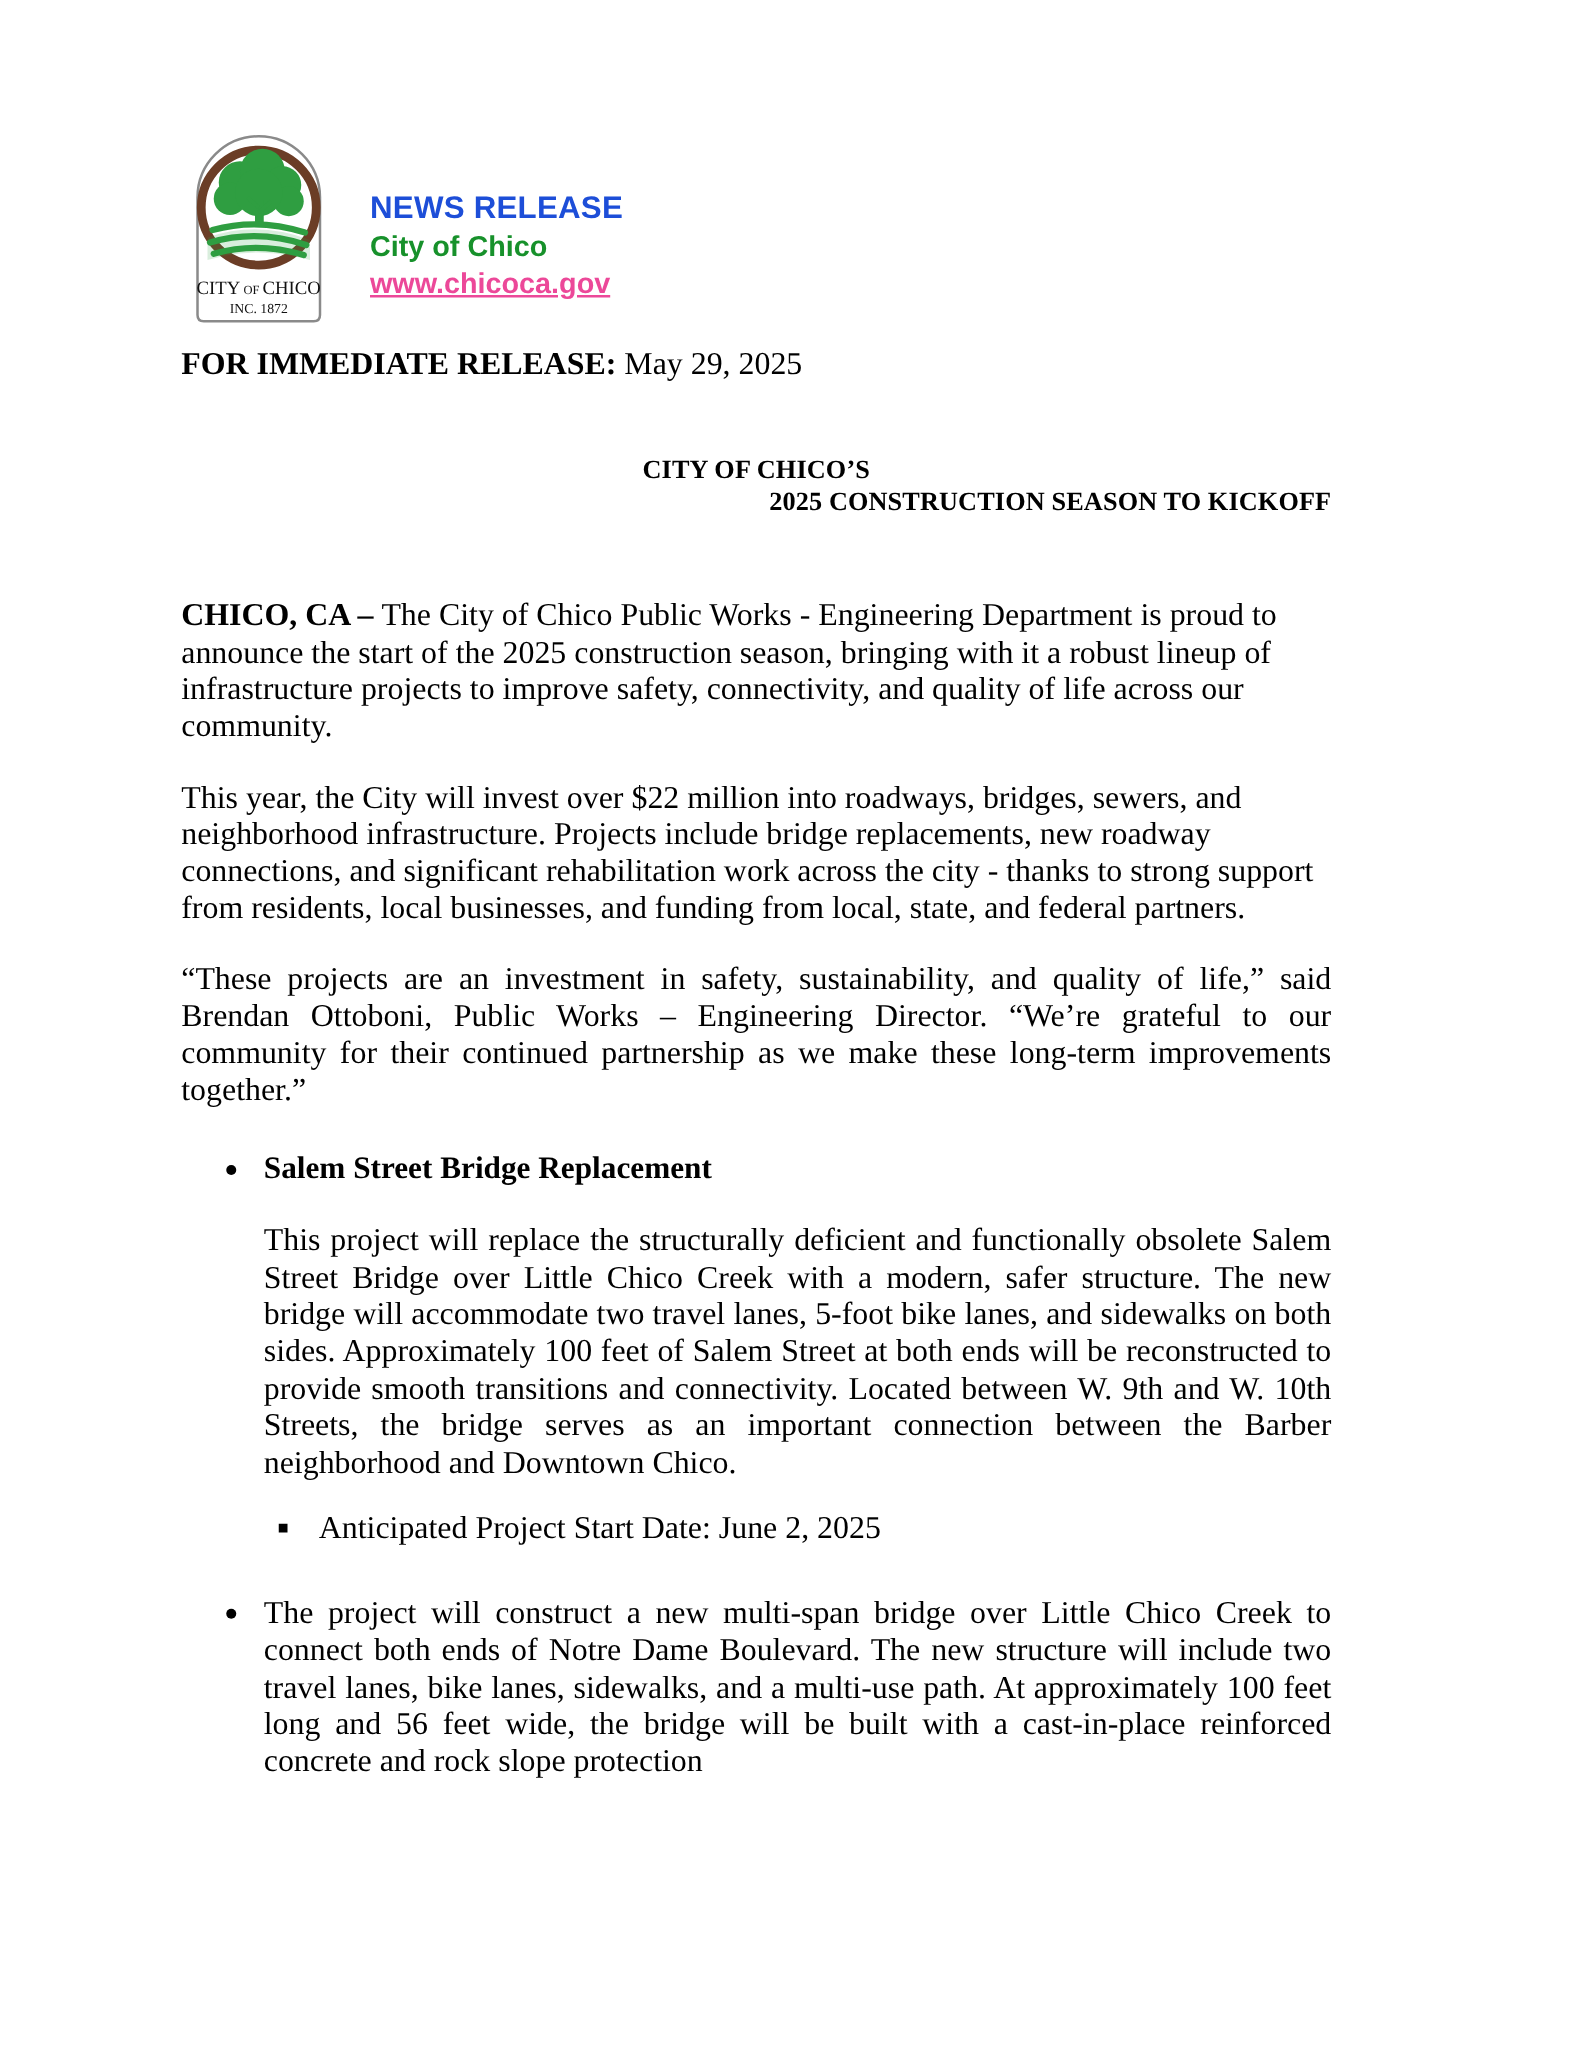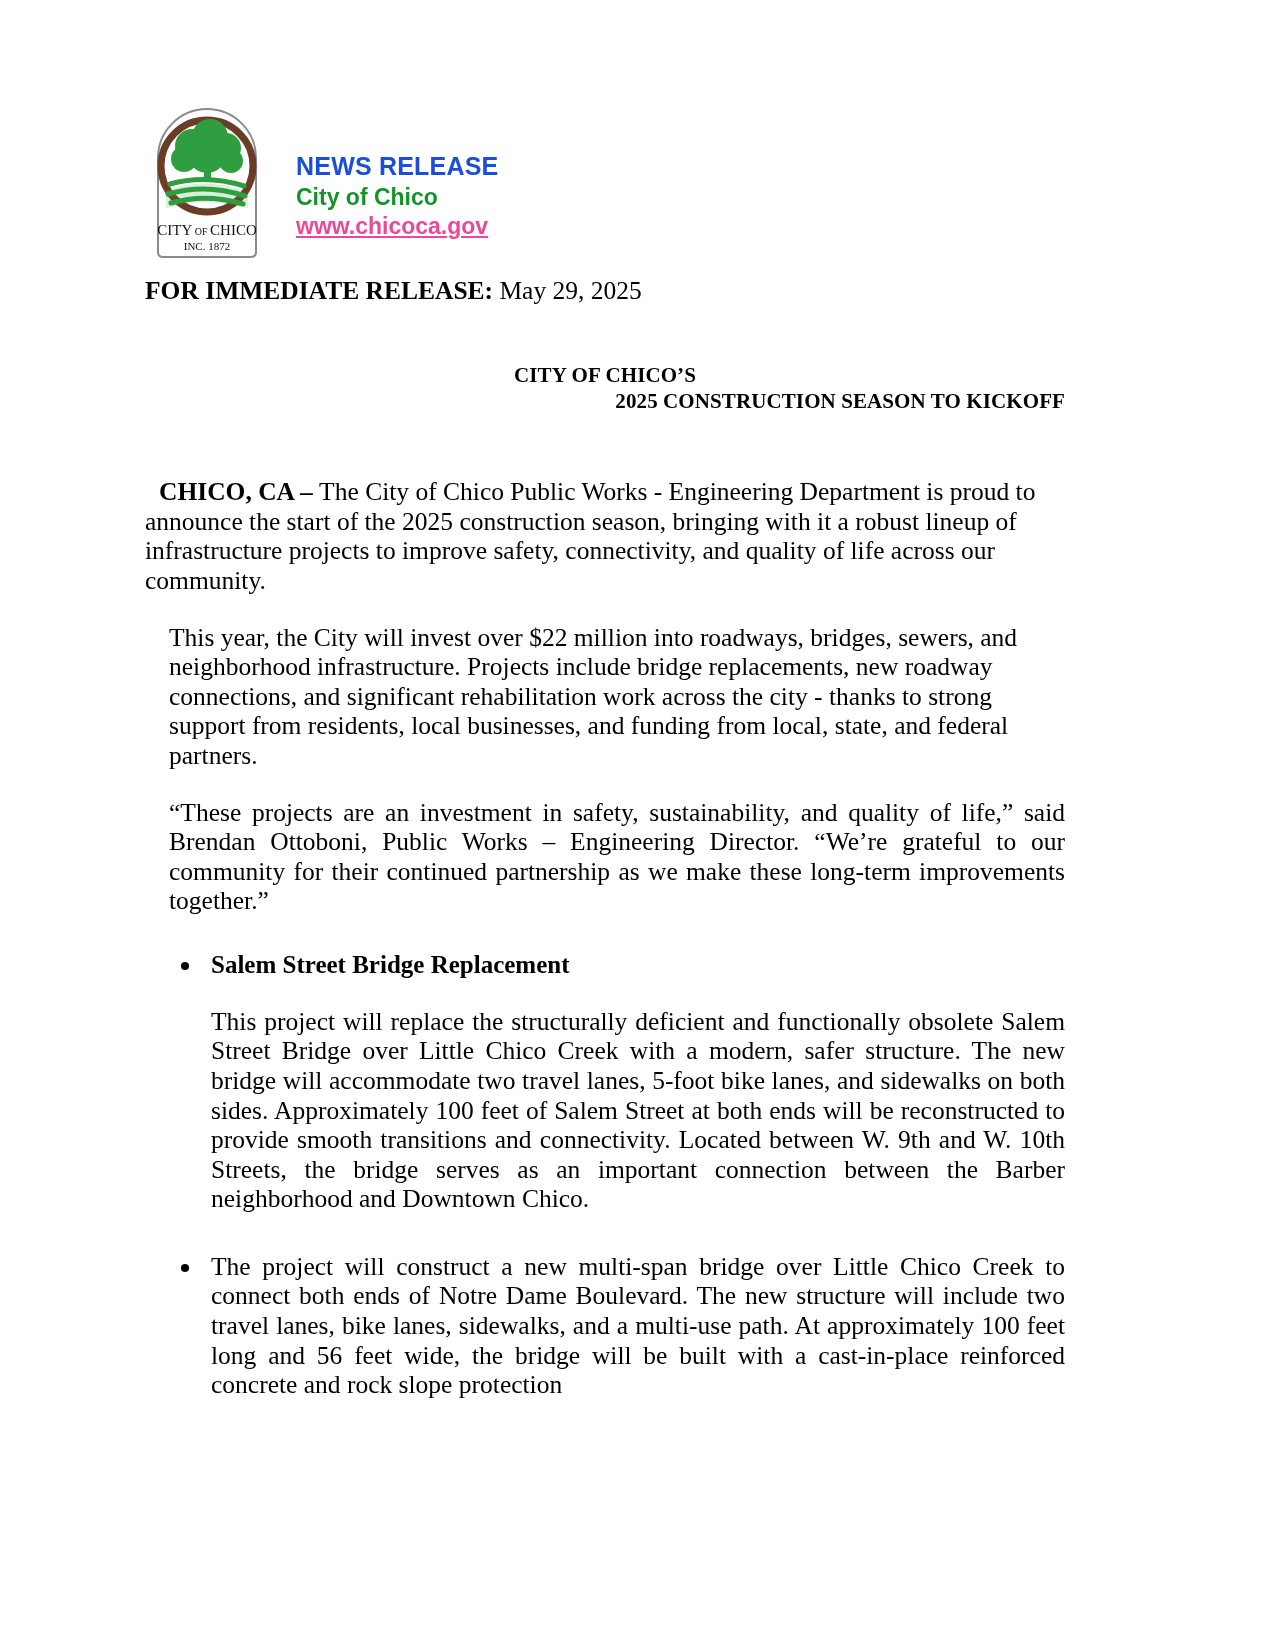"CHICO, CA –" .dateline { margin-left: 14px -> none }
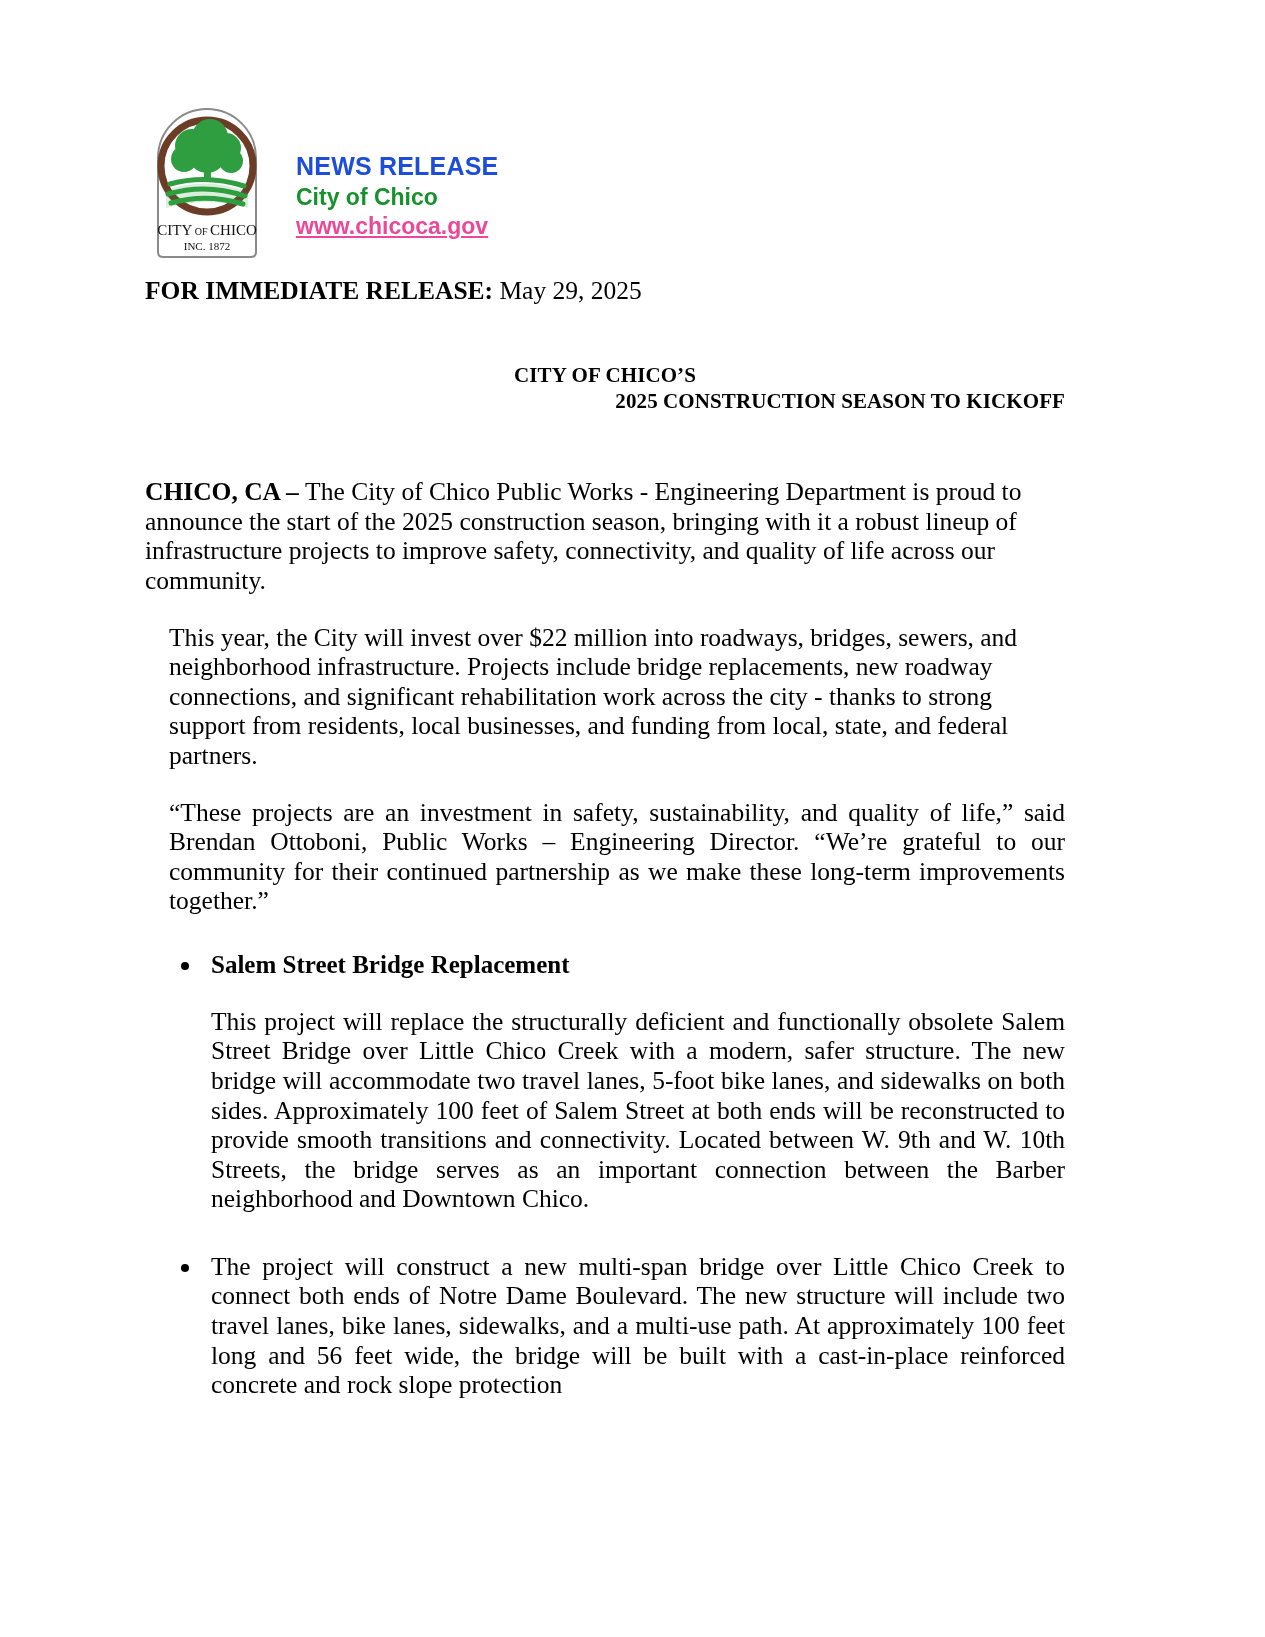"This year, the City will" p.body-par + p.body-par { margin-left: 24px -> none }
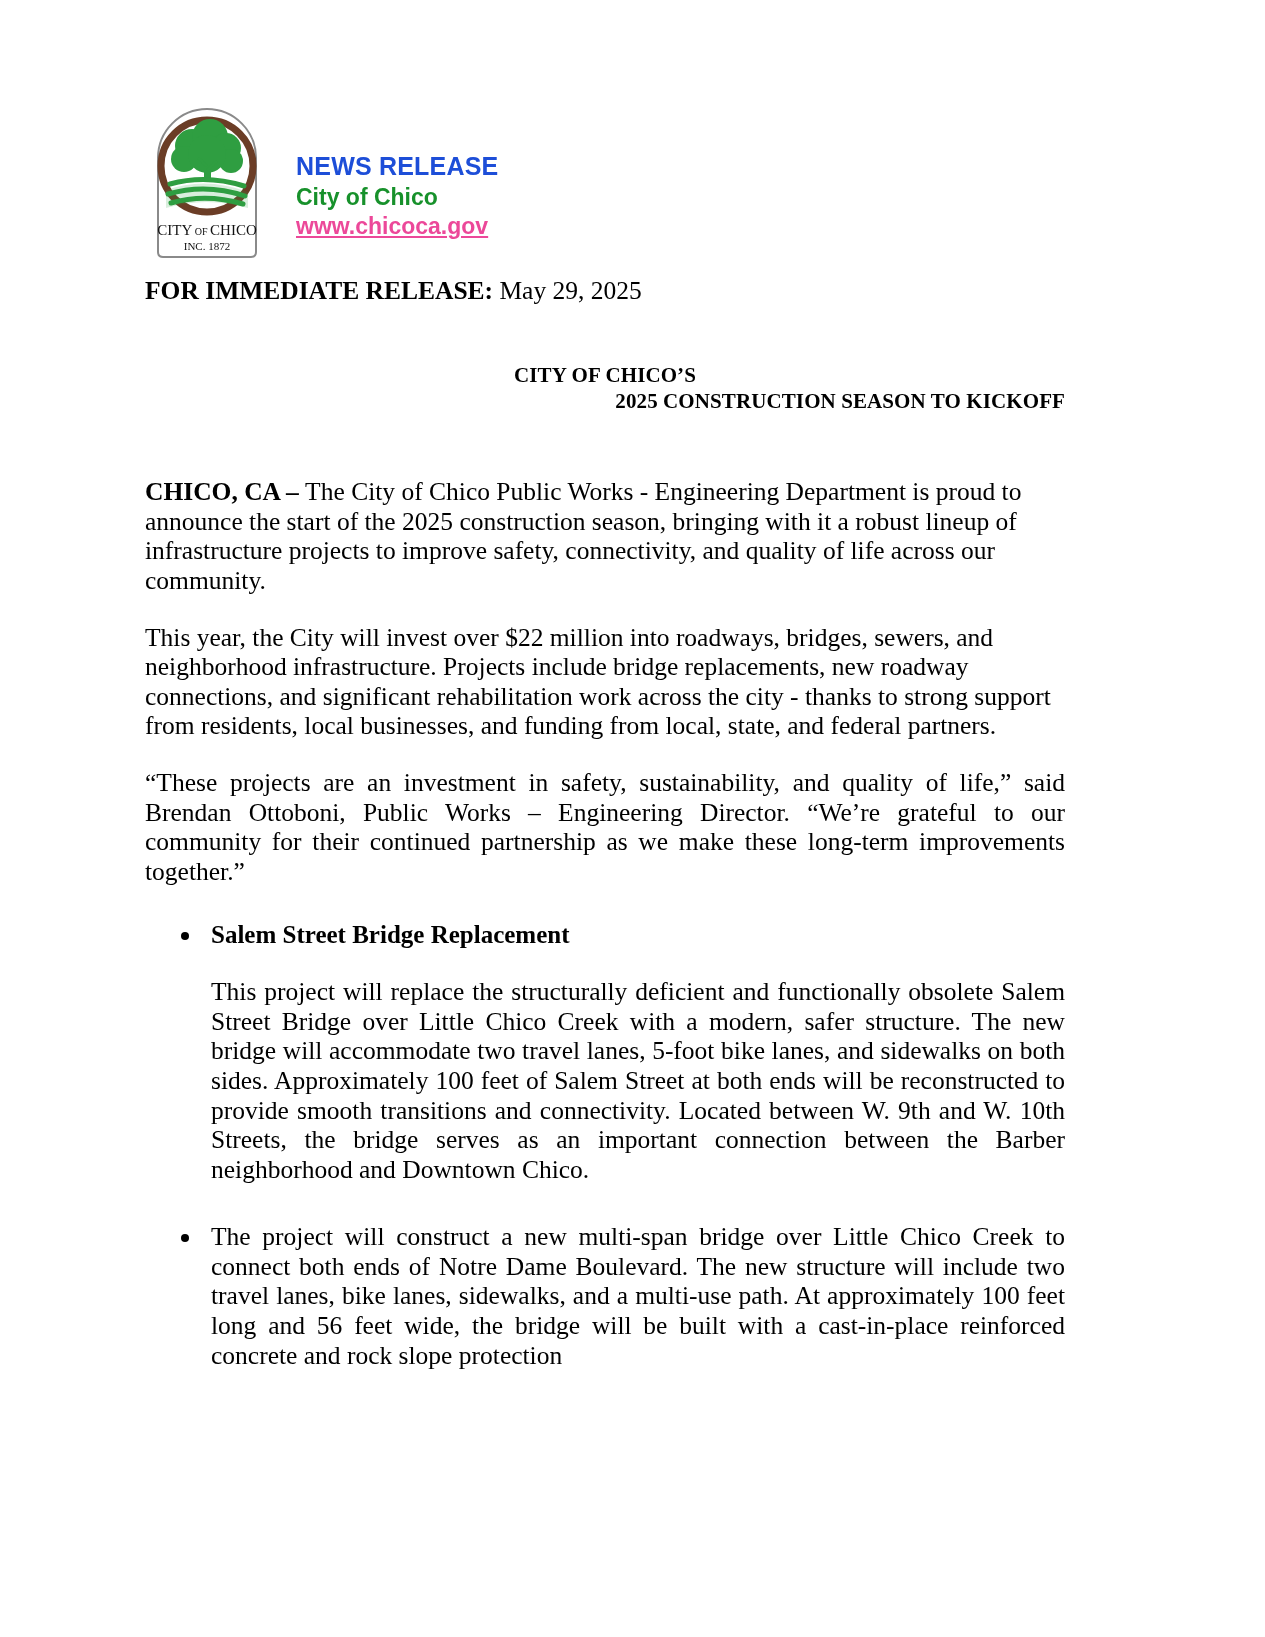"Anticipated Project Start Date: June" li { html: none -> <li> <span></span> <span>Anticipated Project Start Date: June 2, 2025</span> </li> }
